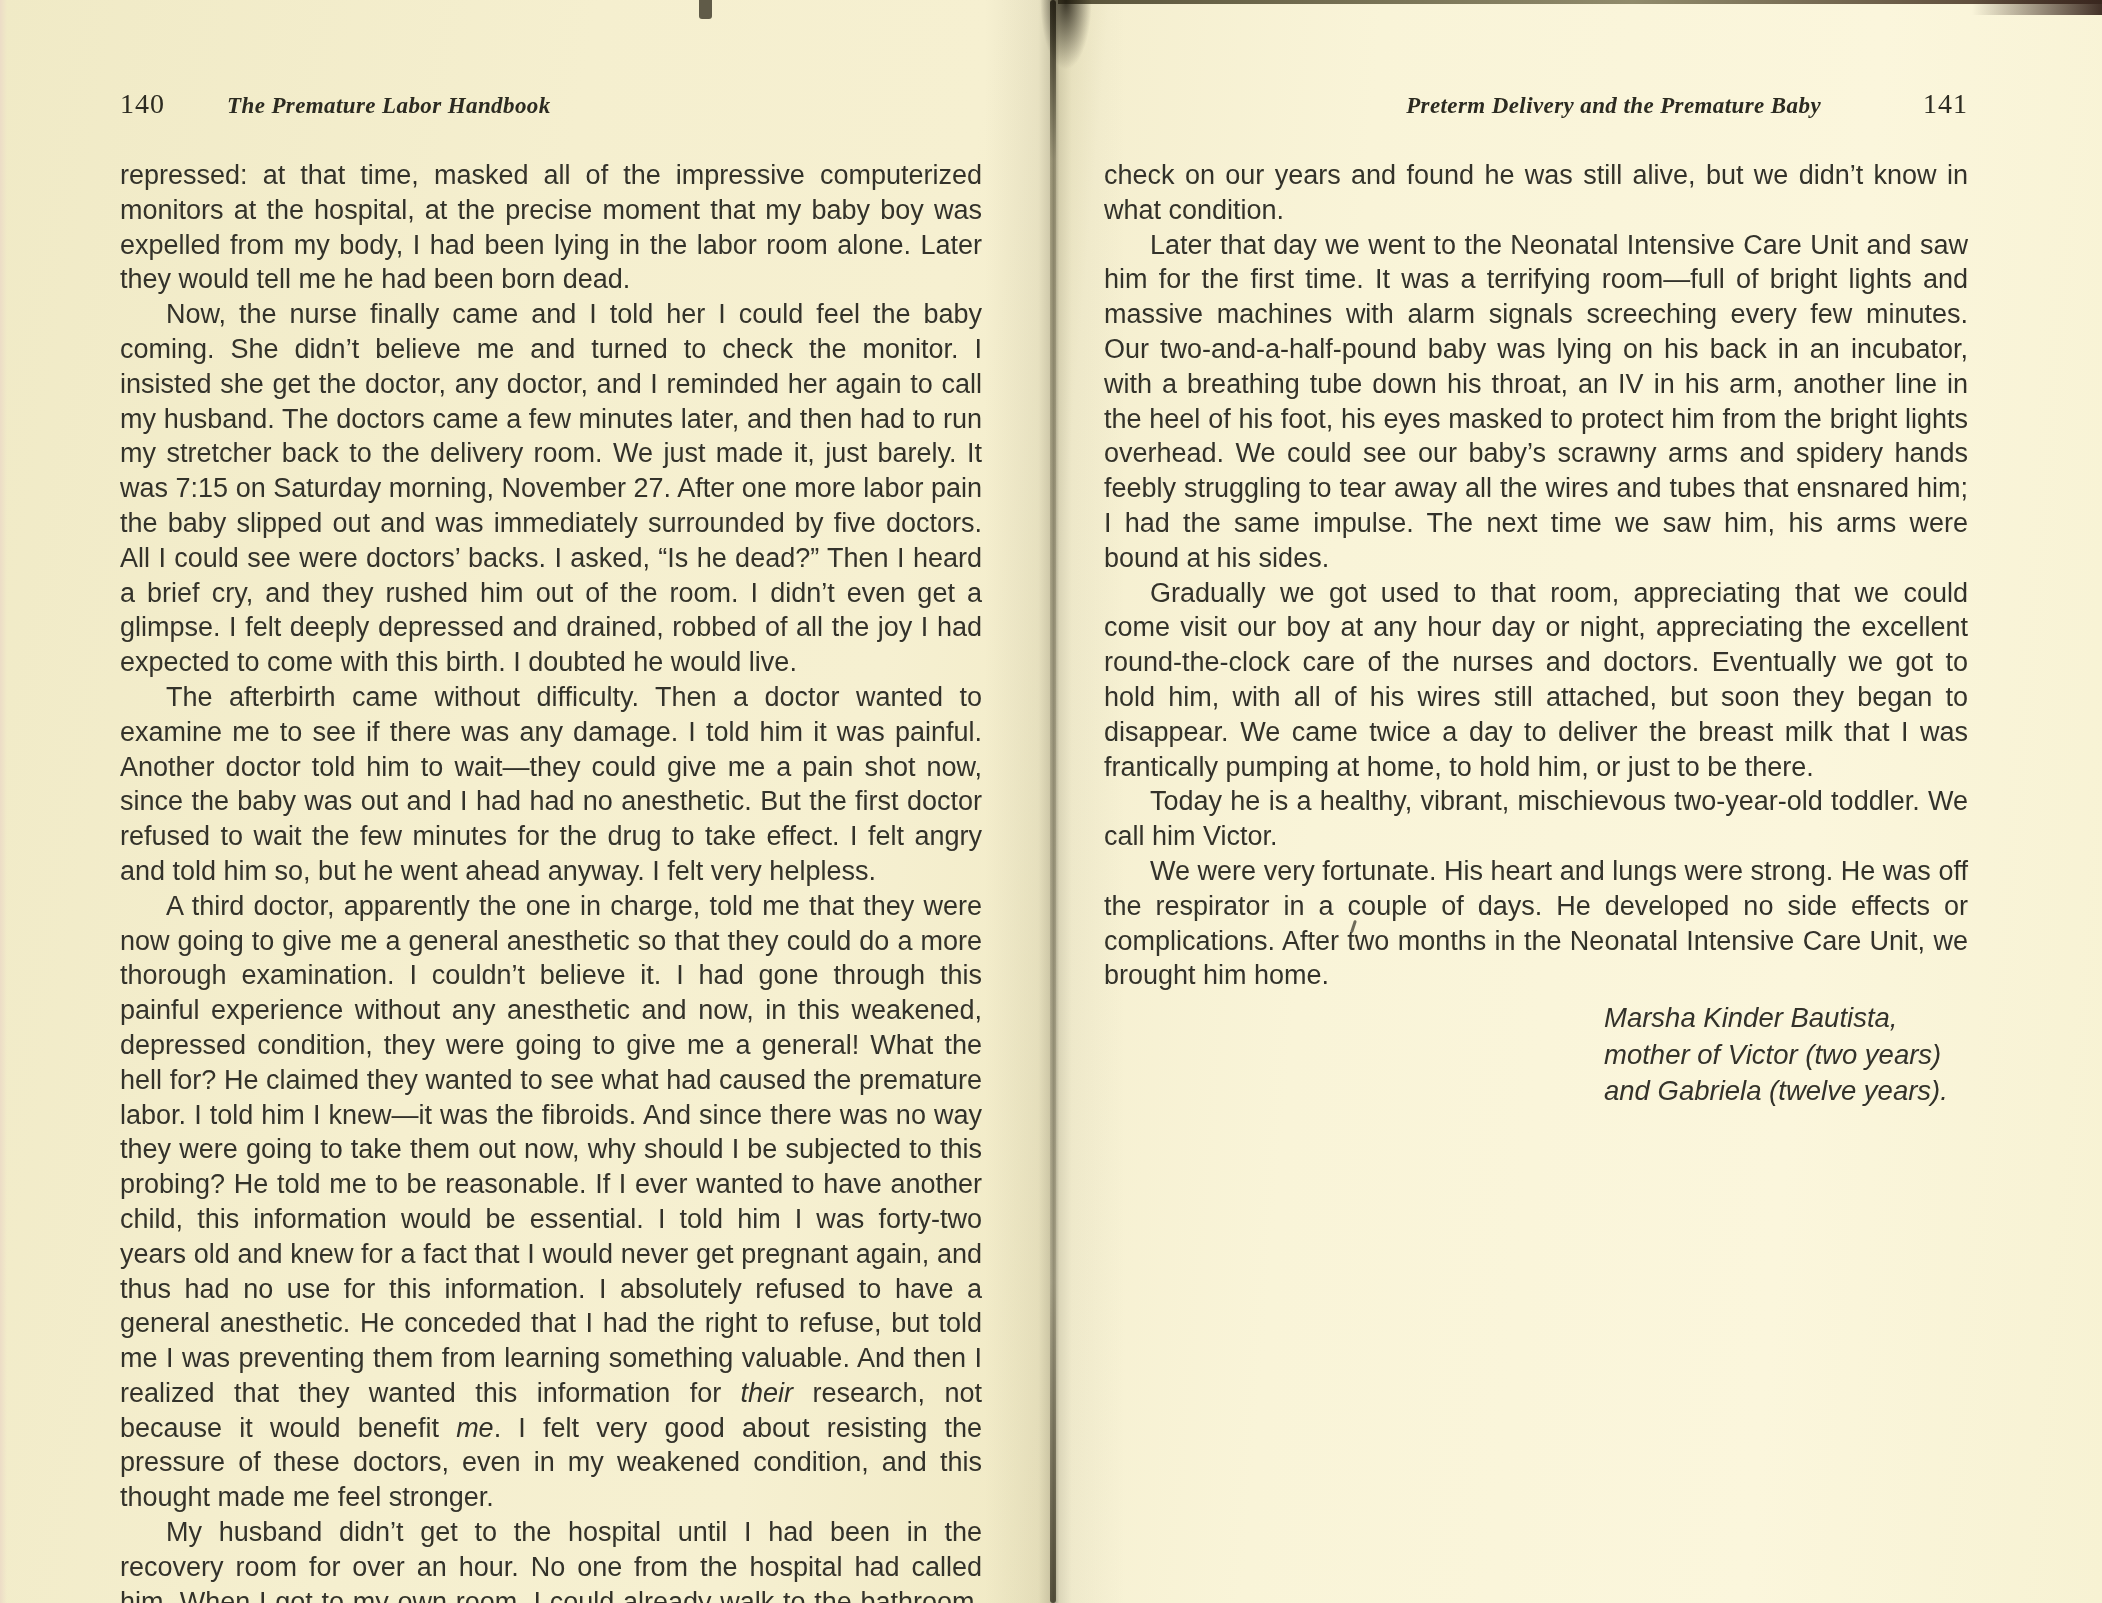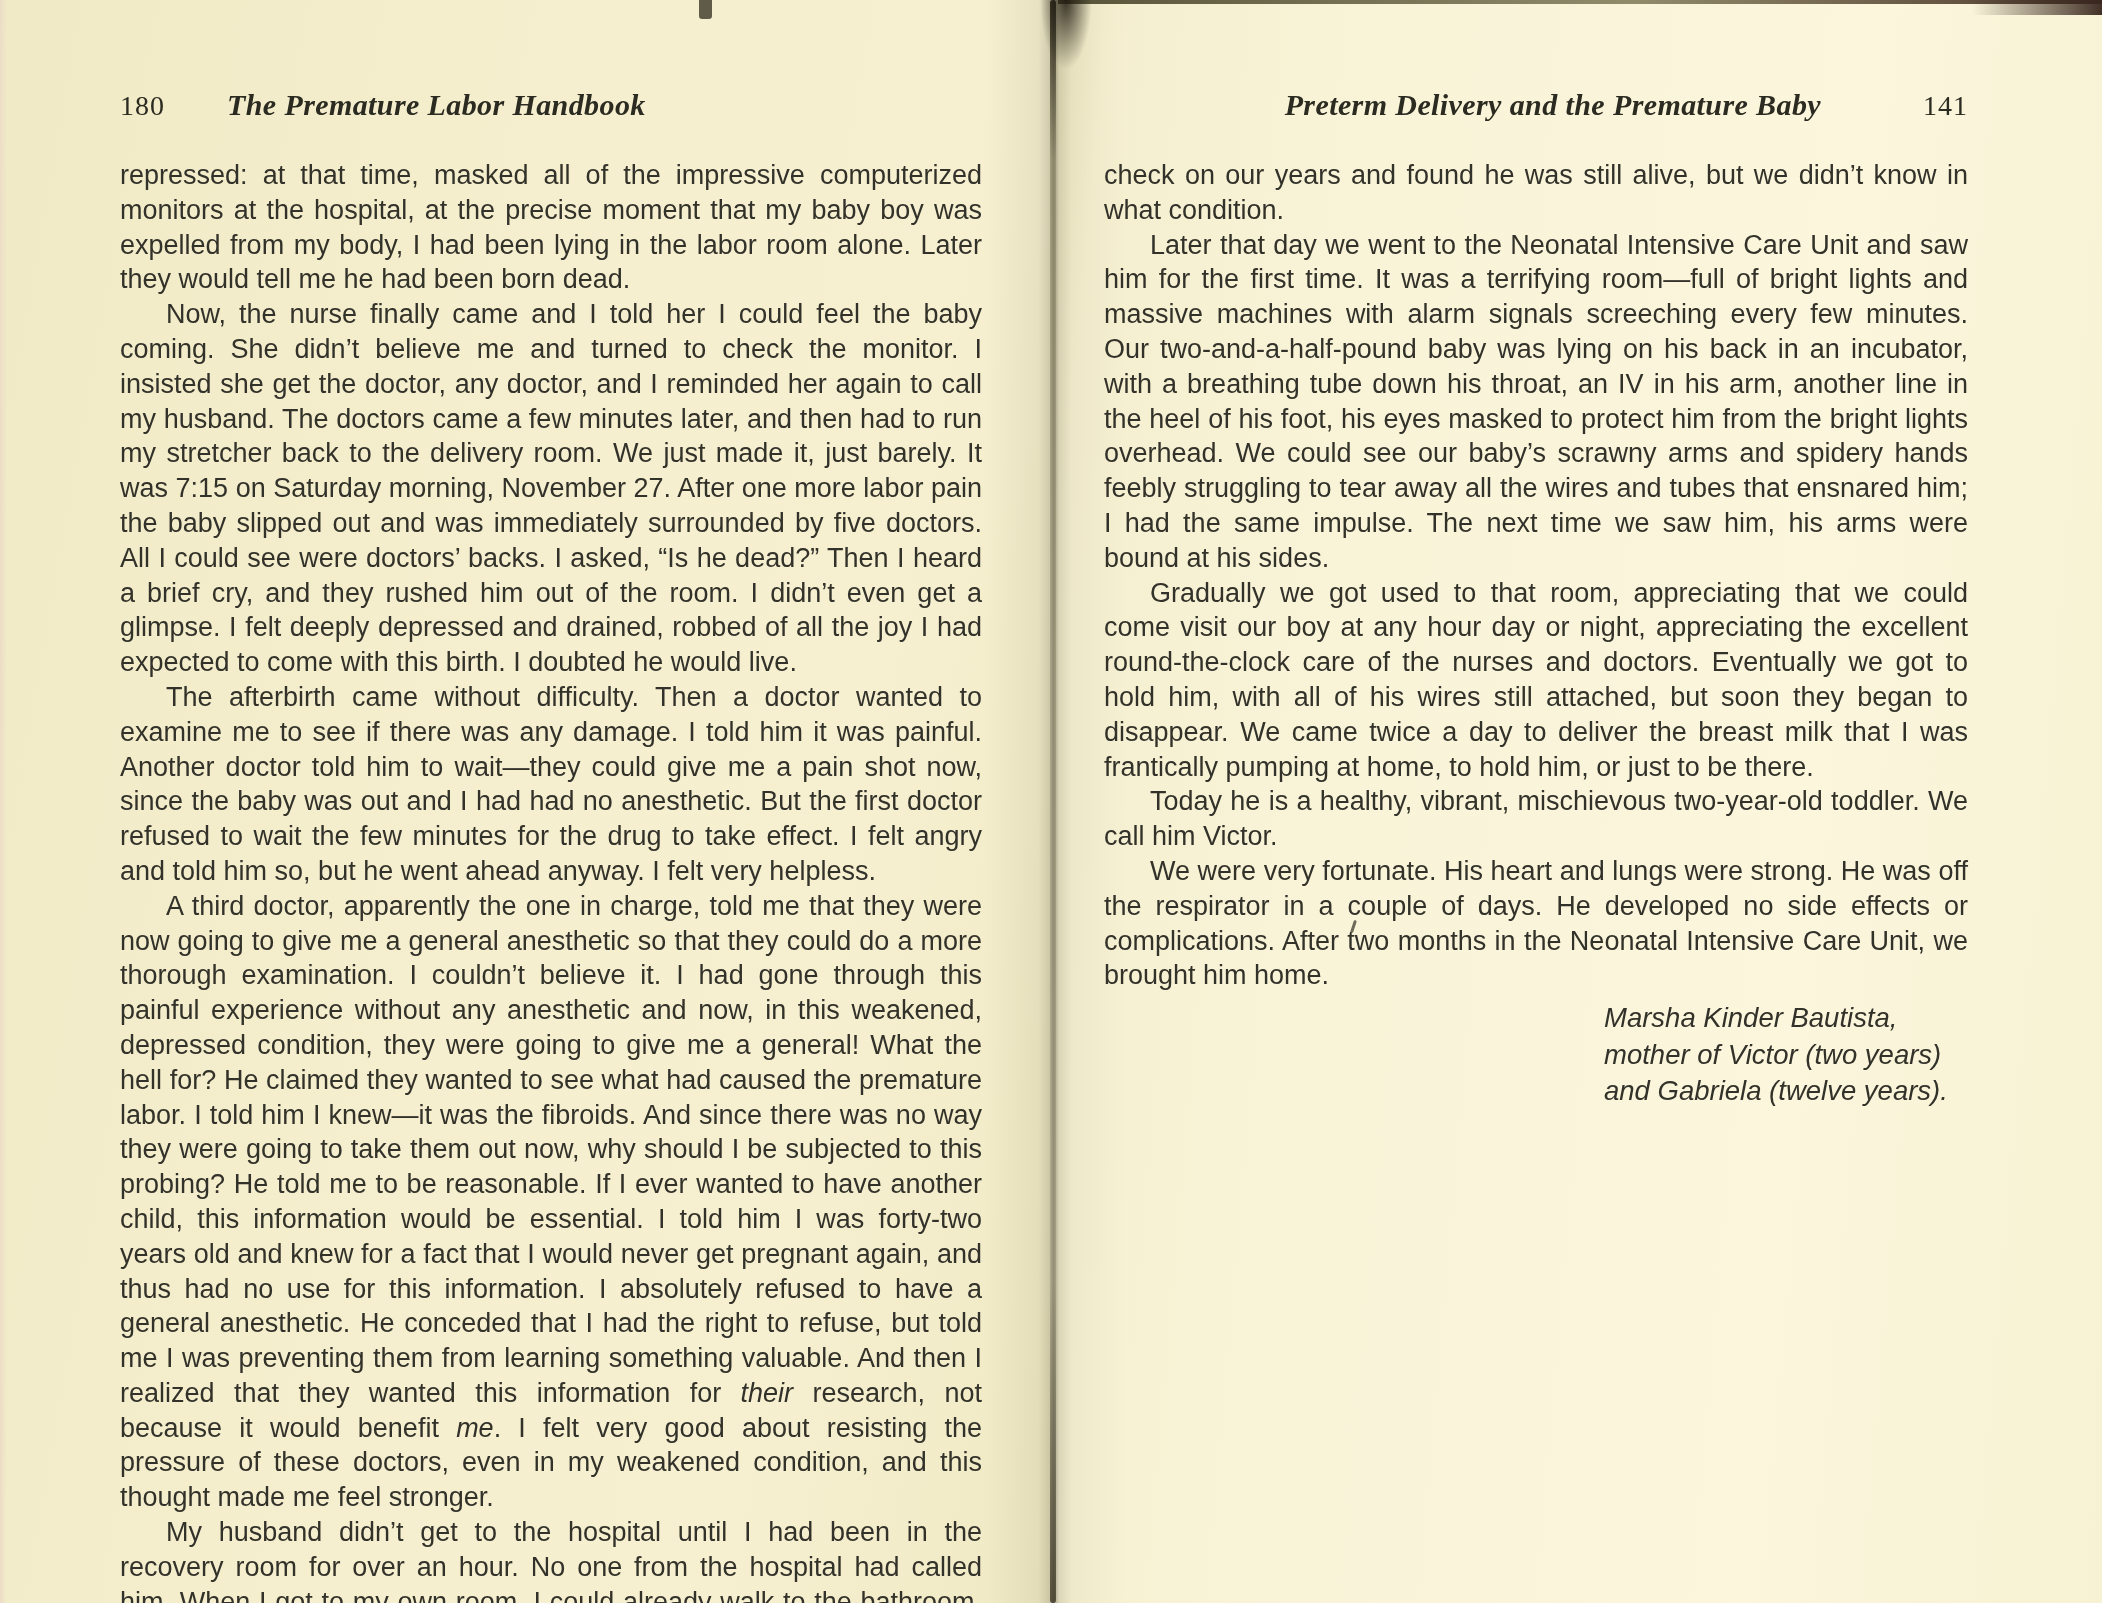"180" span.folio { text: 180 -> 140 }
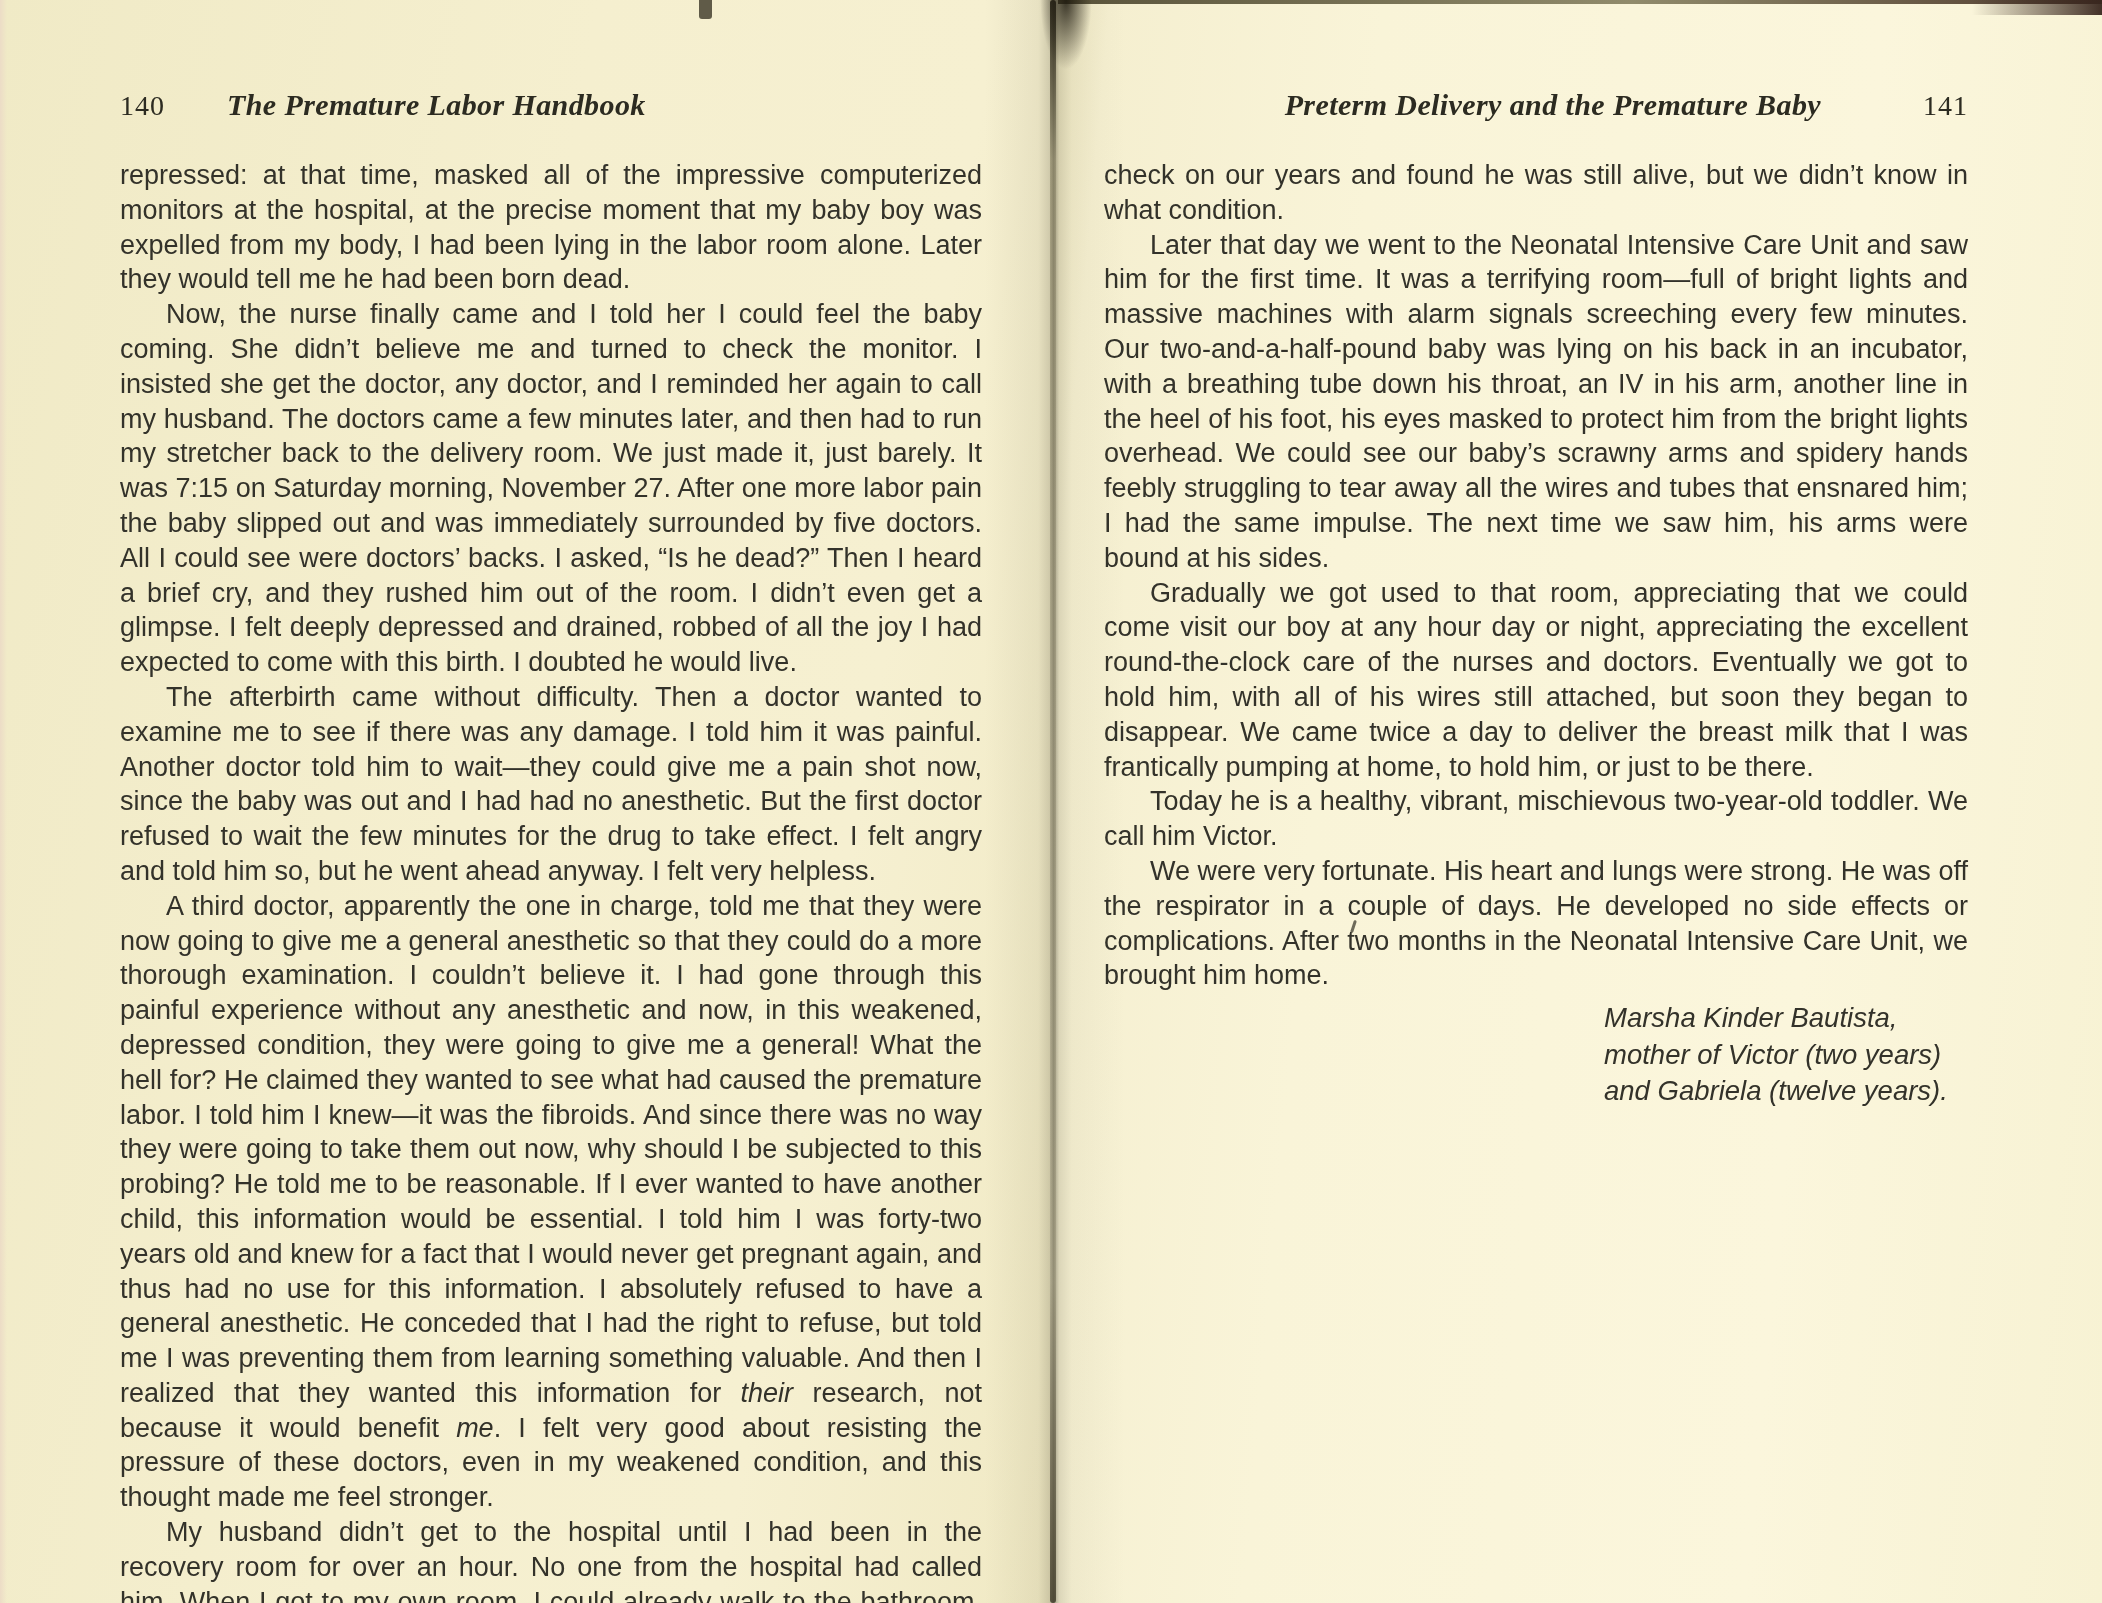"The Premature Labor Handbook" .running-head { font-size: 30px -> 23px }
